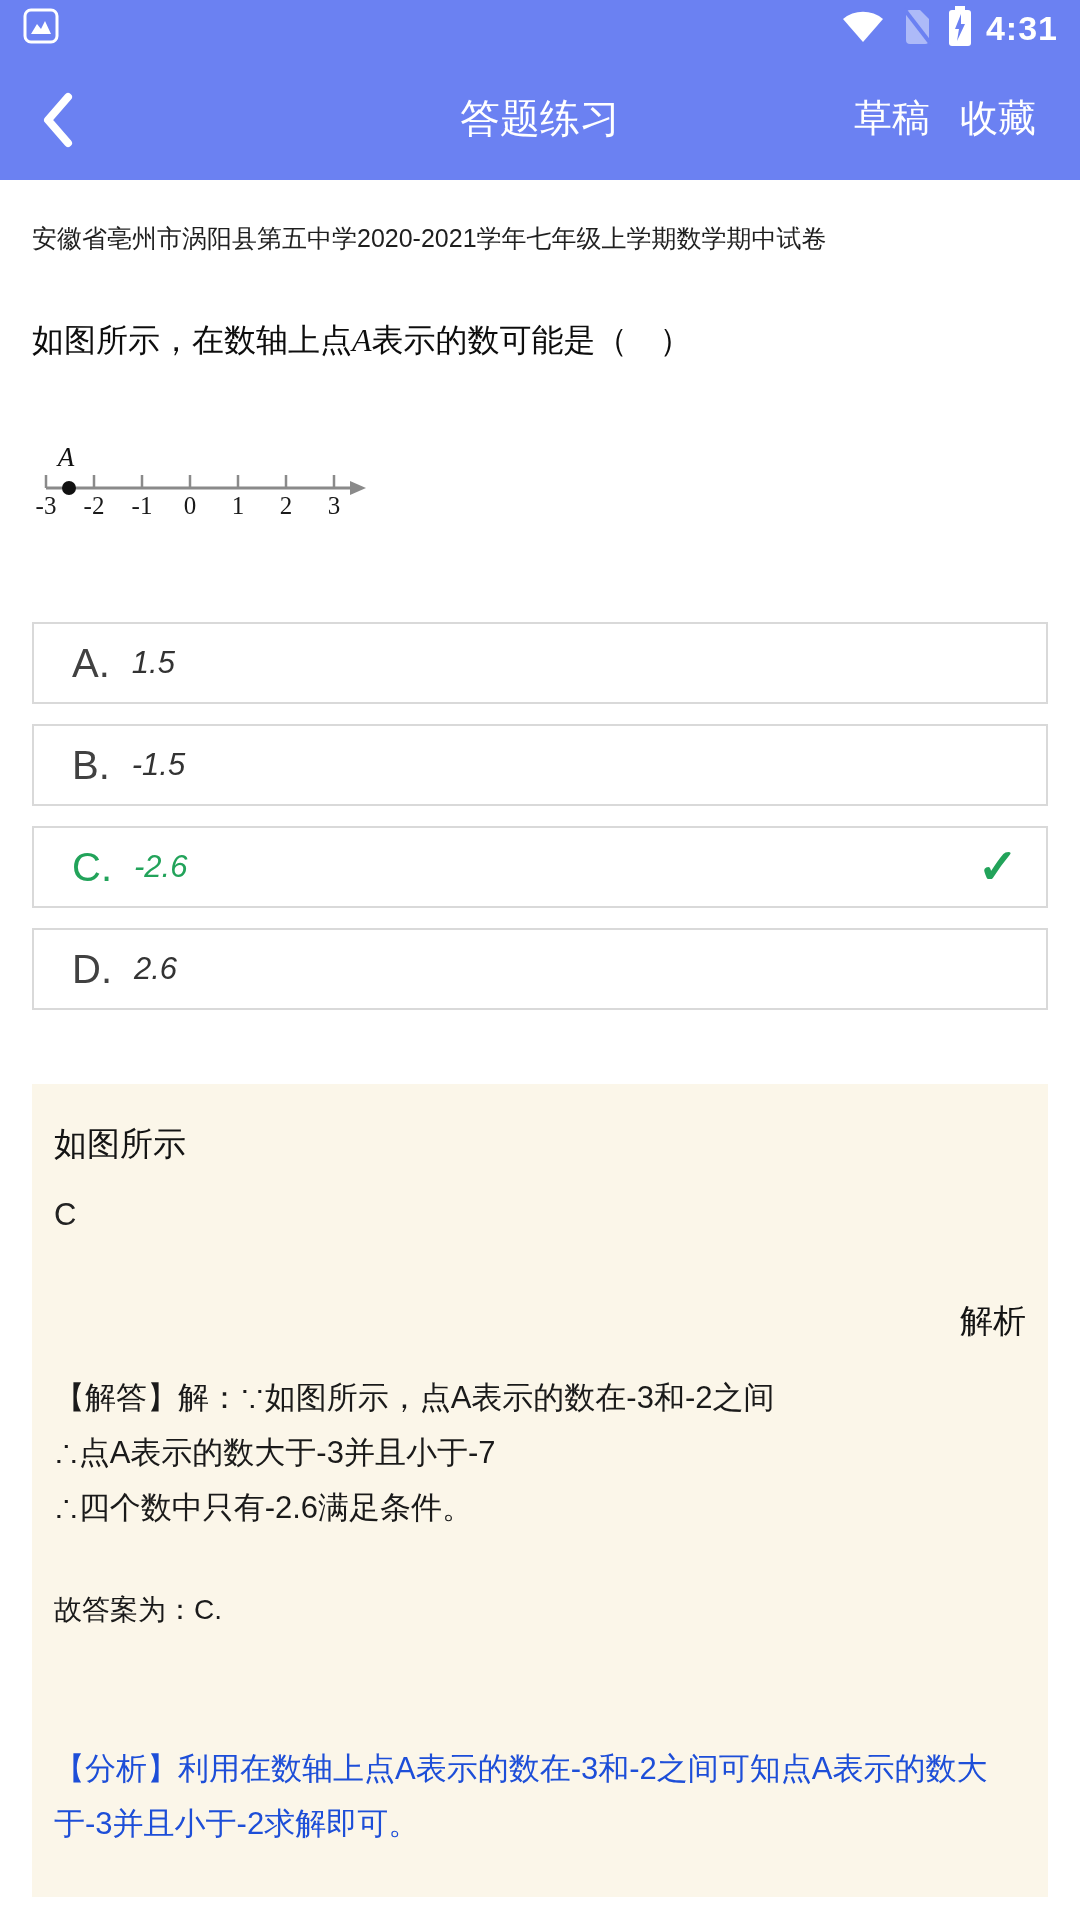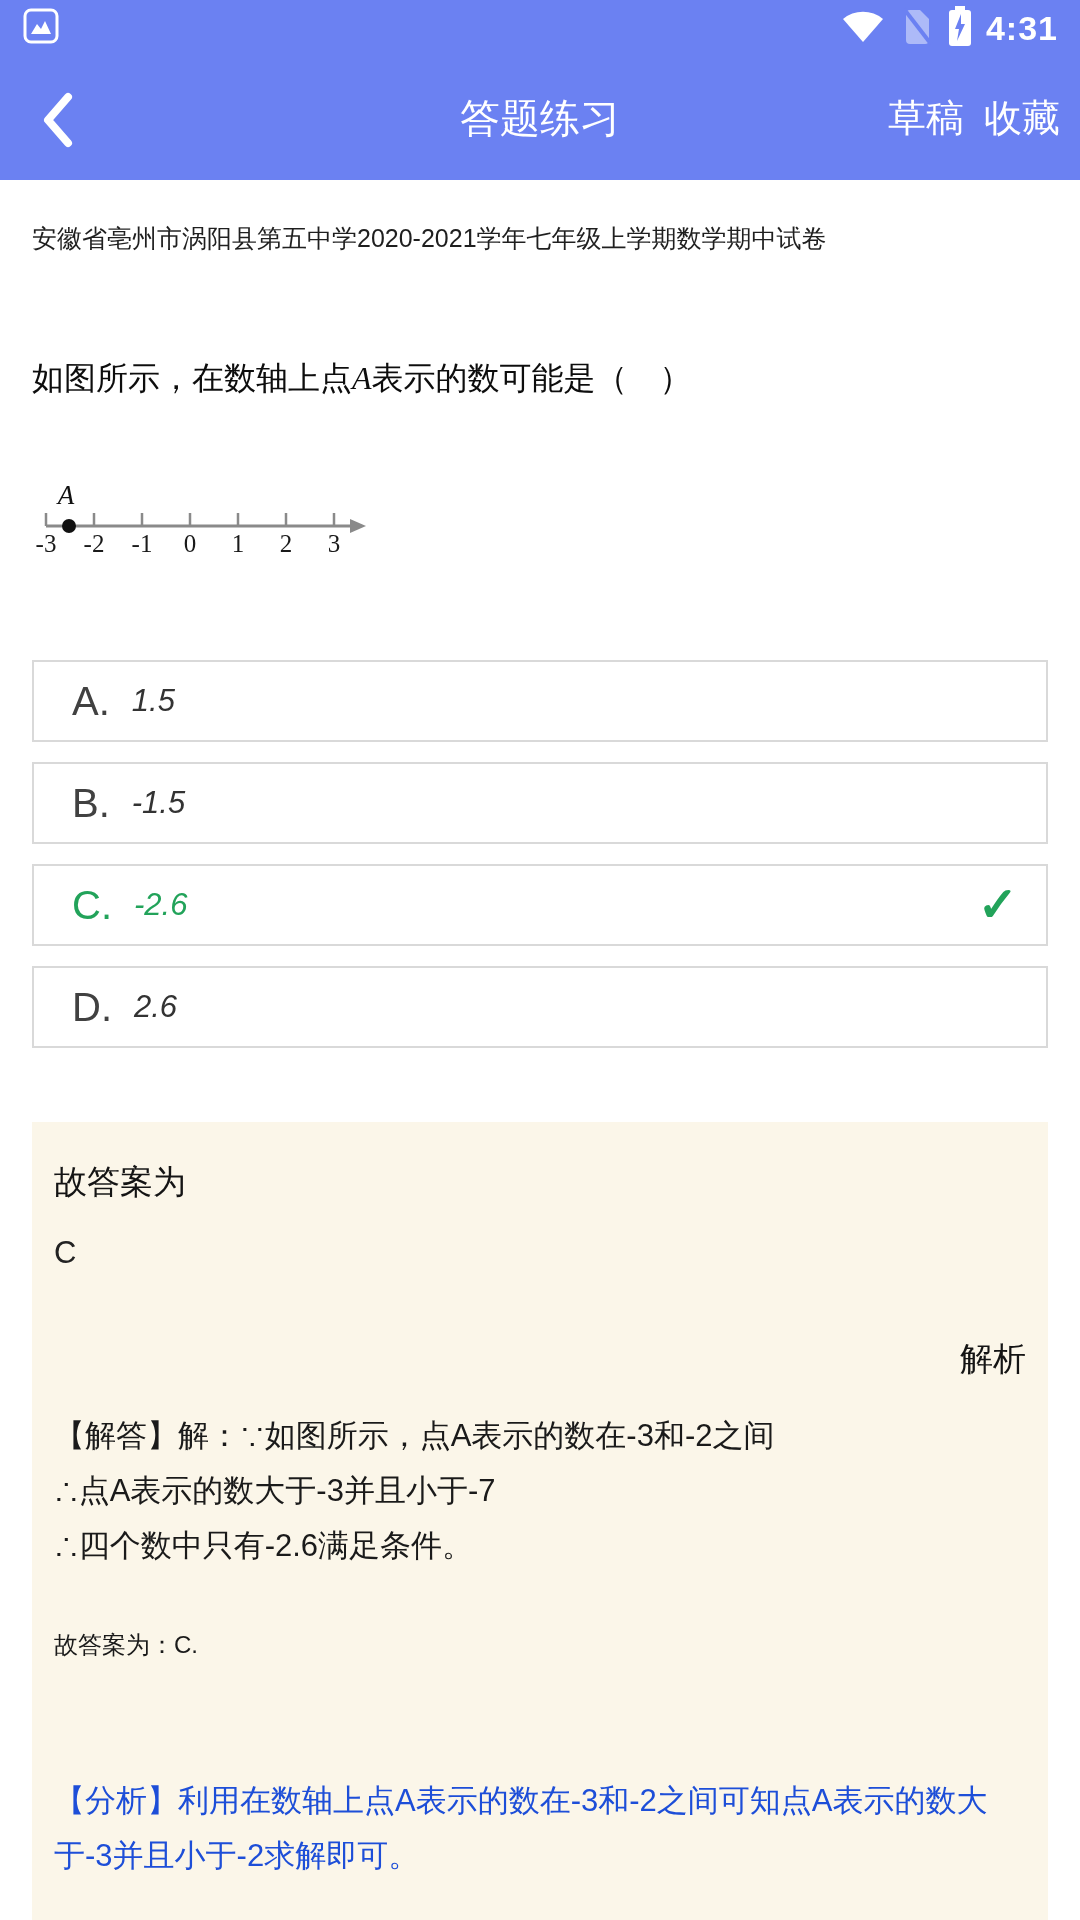"草稿" .nav-actions { gap: 20px -> 30px; right: 20px -> 44px }
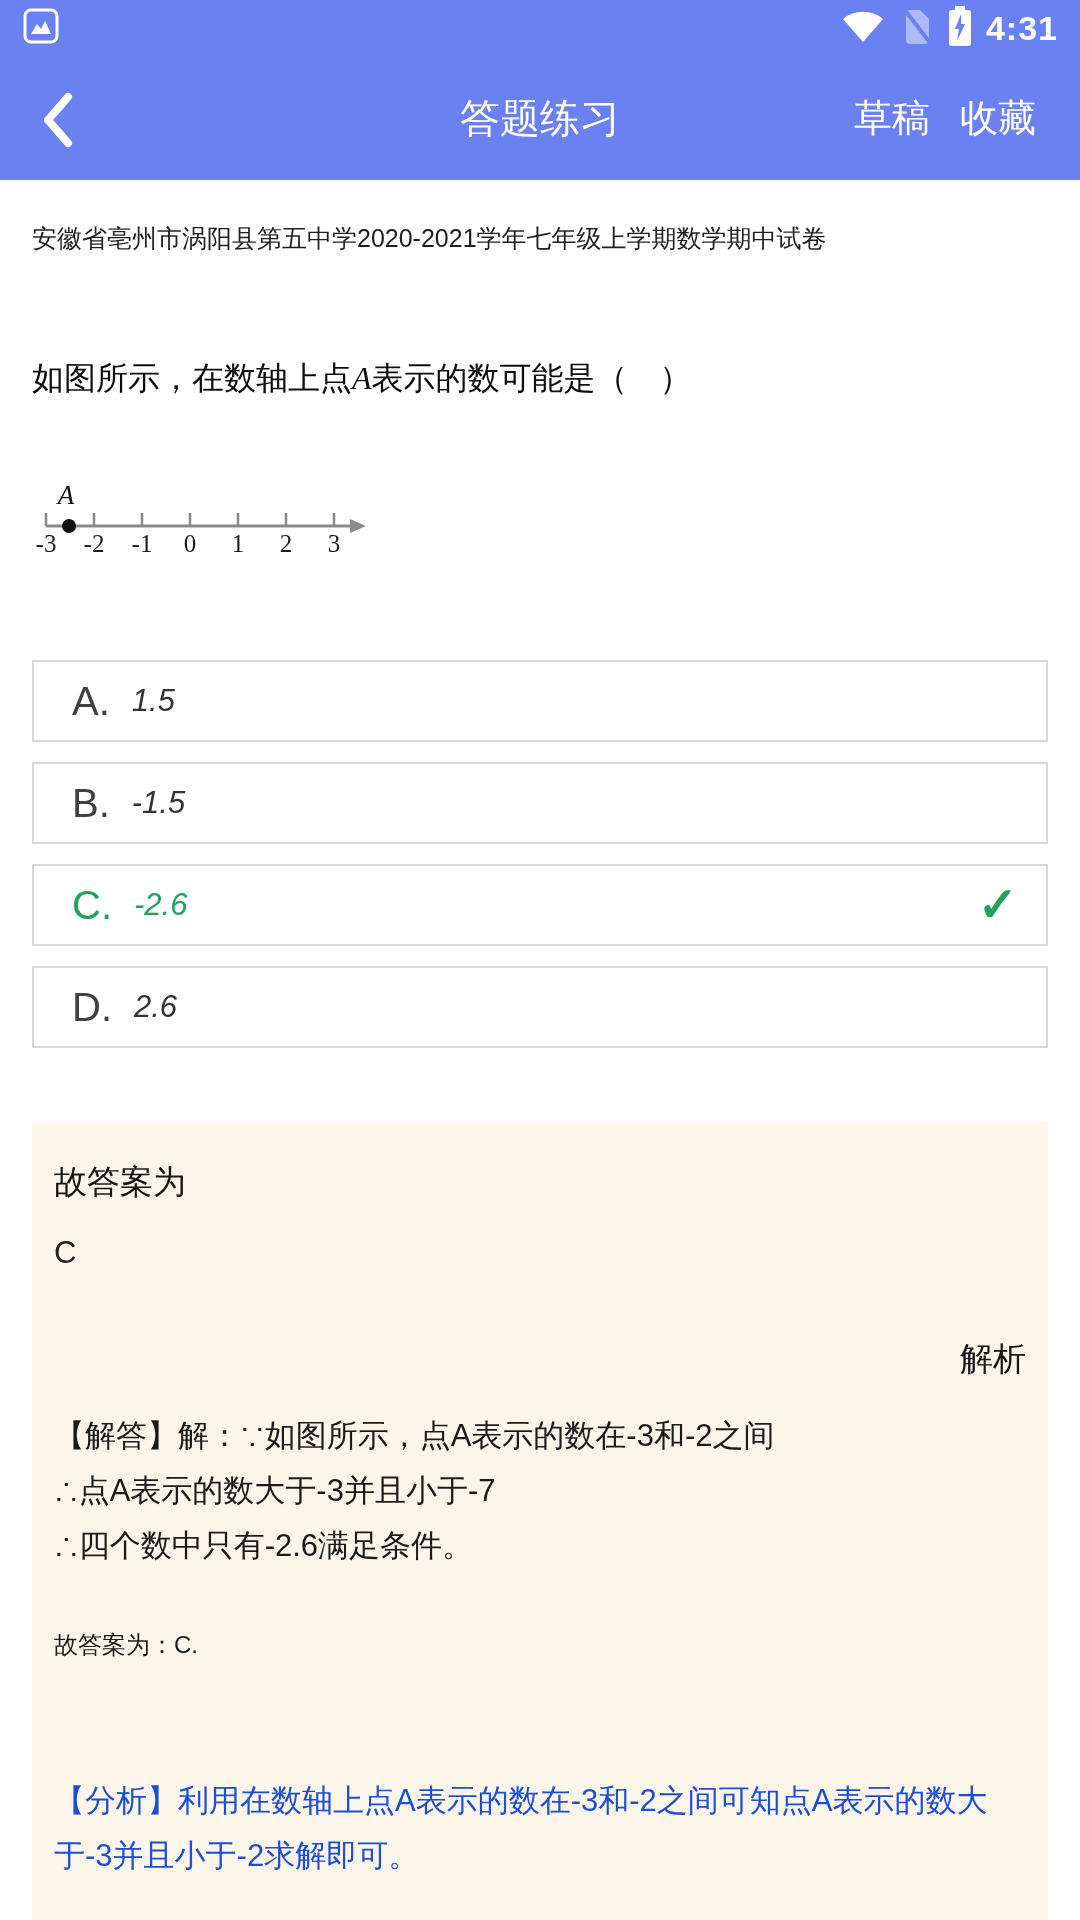"如图所示，在数轴上点A表示的数可能是（ ）" .question { margin-top: 100px -> 62px }
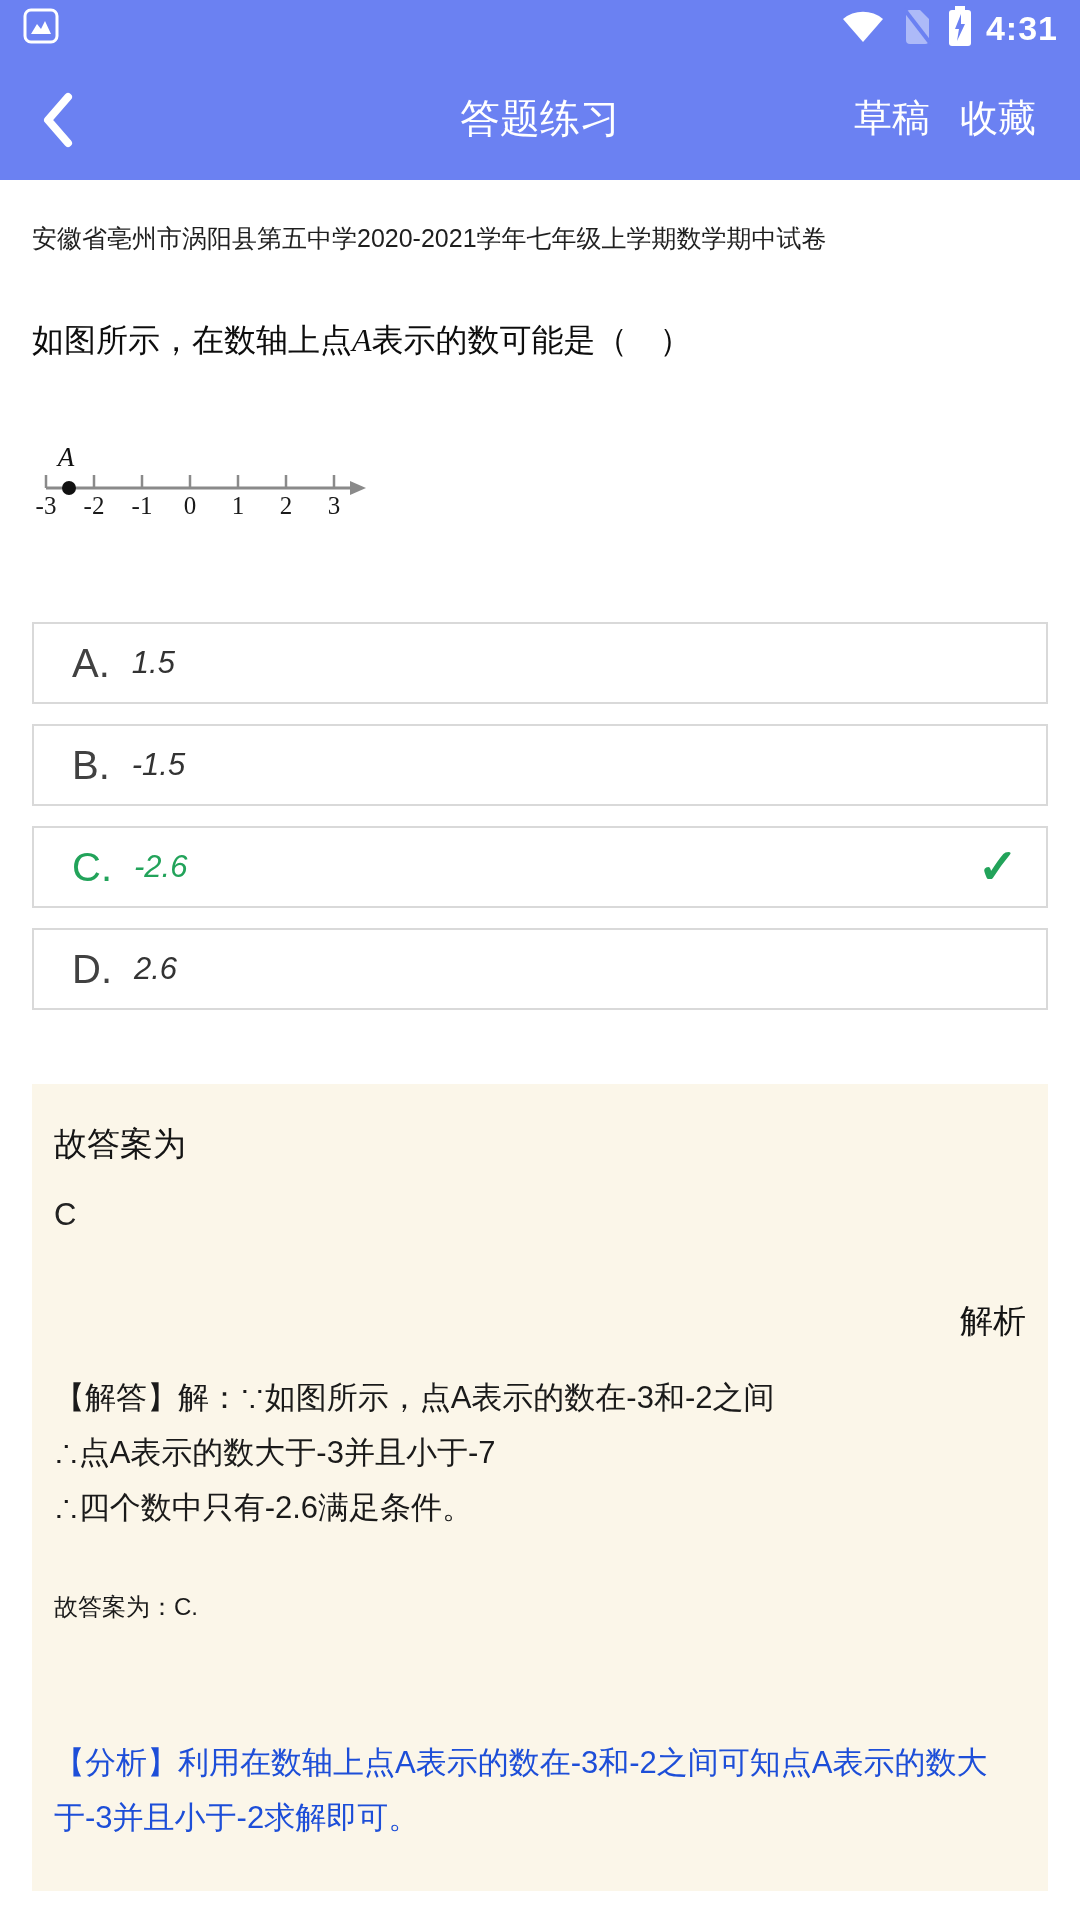"故答案为" div.ap-heading { text: 故答案为 -> 如图所示 }
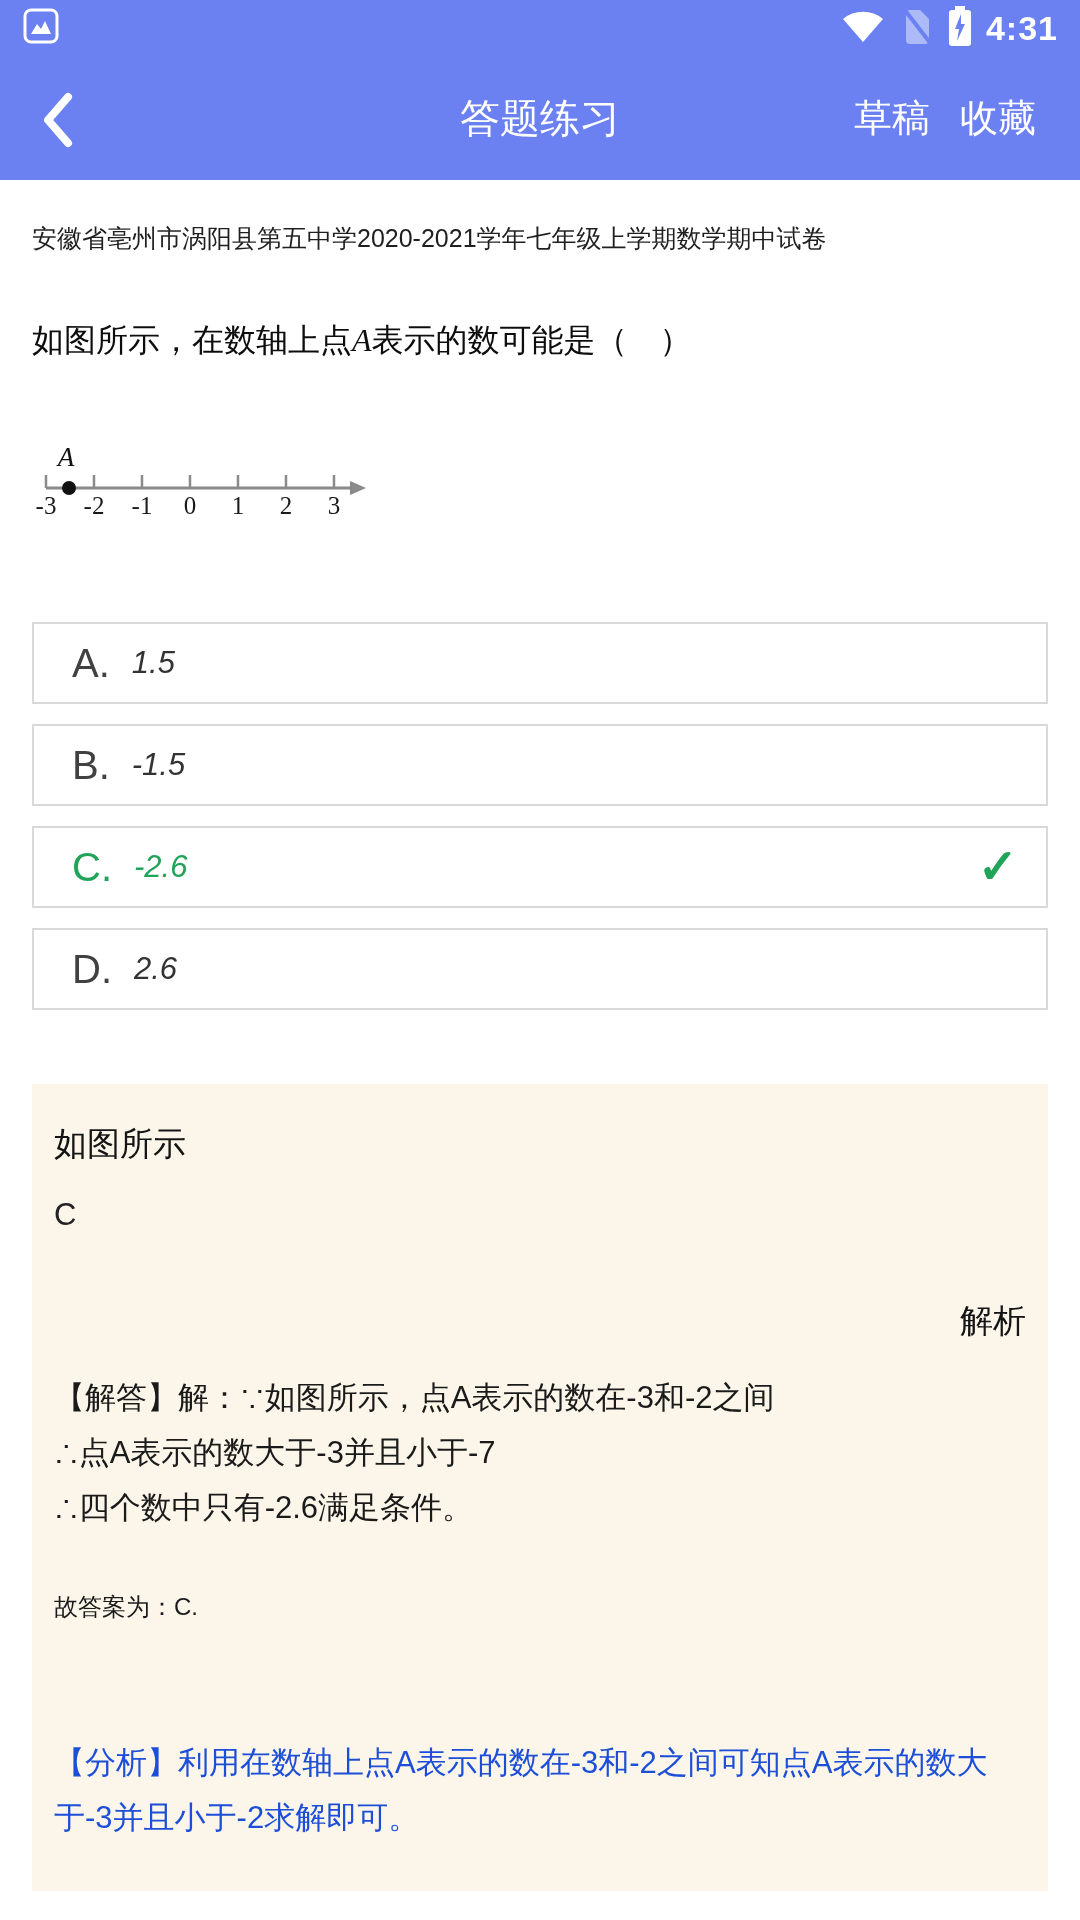"故答案为：C." .ap-conclusion { font-size: 24px -> 28px }
